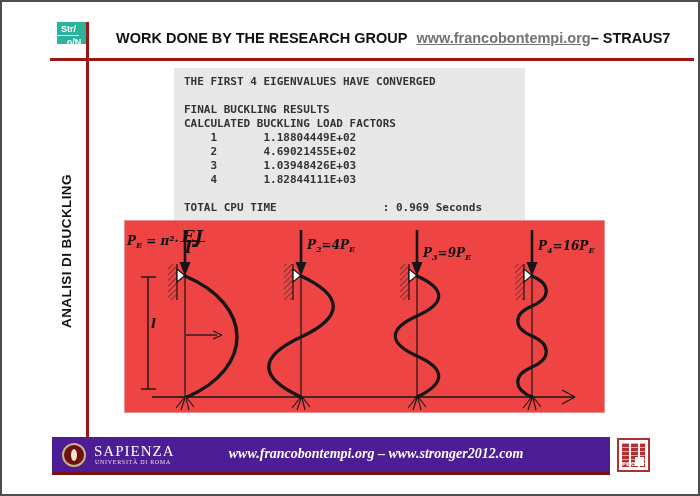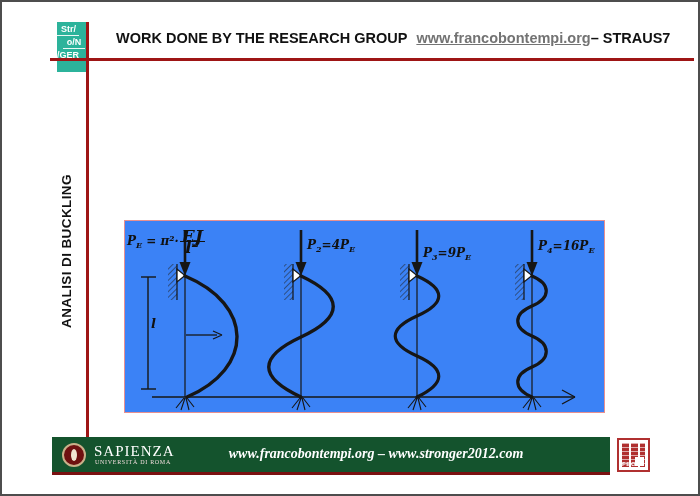"Str/" .stronger-logo { height: 50px -> 22px }
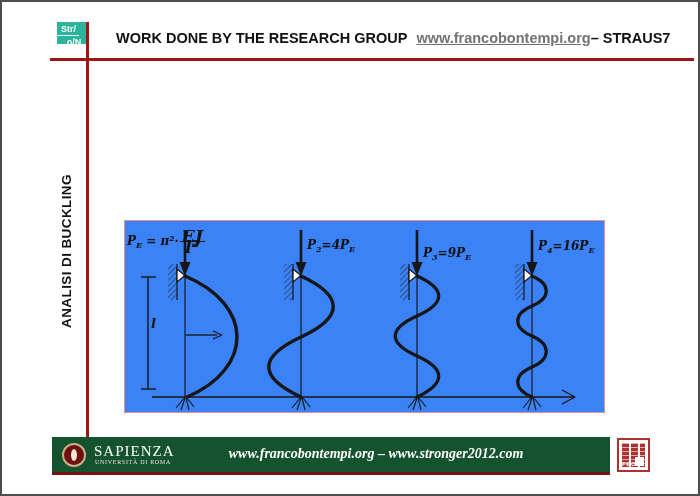"THE FIRST 4 EIGENVALUES HAVE" pre.console { html: none -> <pre>THE FIRST 4 EIGENVALUES HAVE CONVERGED FINAL BUCKLING RESULTS CALCULATED BUCKLING LOAD FACTORS 1 1.18804449E+02 2 4.69021455E+02 3 1.03948426E+03 4 1.82844111E+03 TOTAL CPU TIME : 0.969 Seconds</pre> }
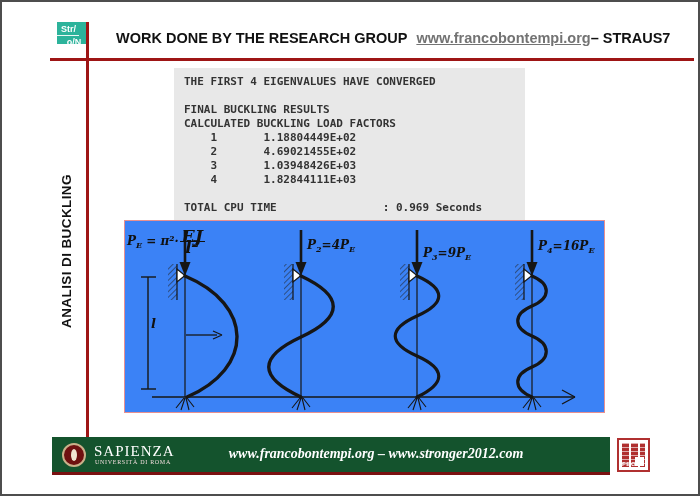"PE = π²·" .figure-box { background: #3b82f6 -> #ef4444 }
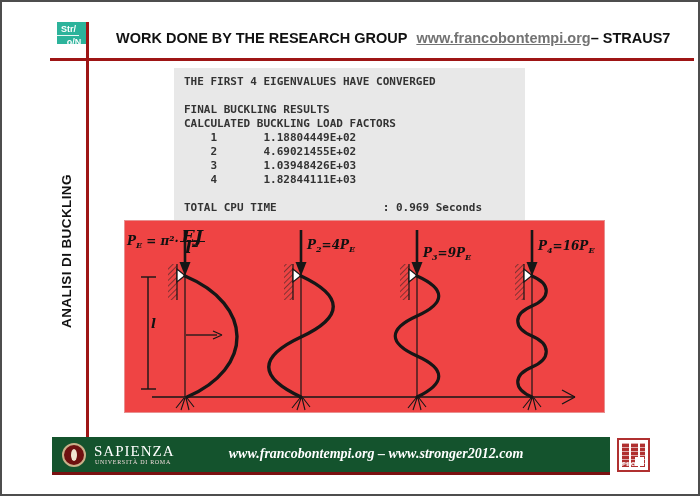"SAPIENZA" .footer-band { background: #14532d -> #4c1d95 }
